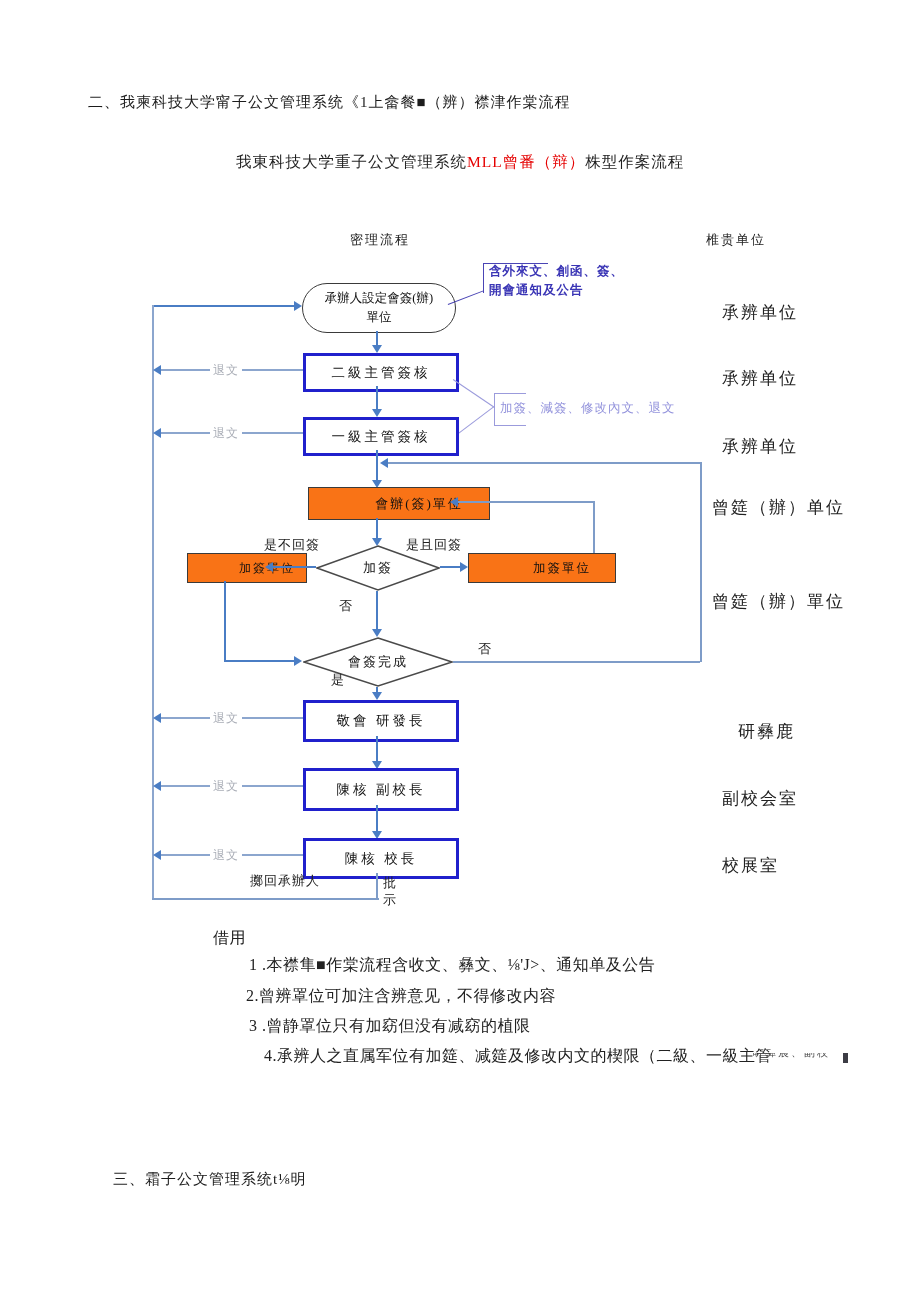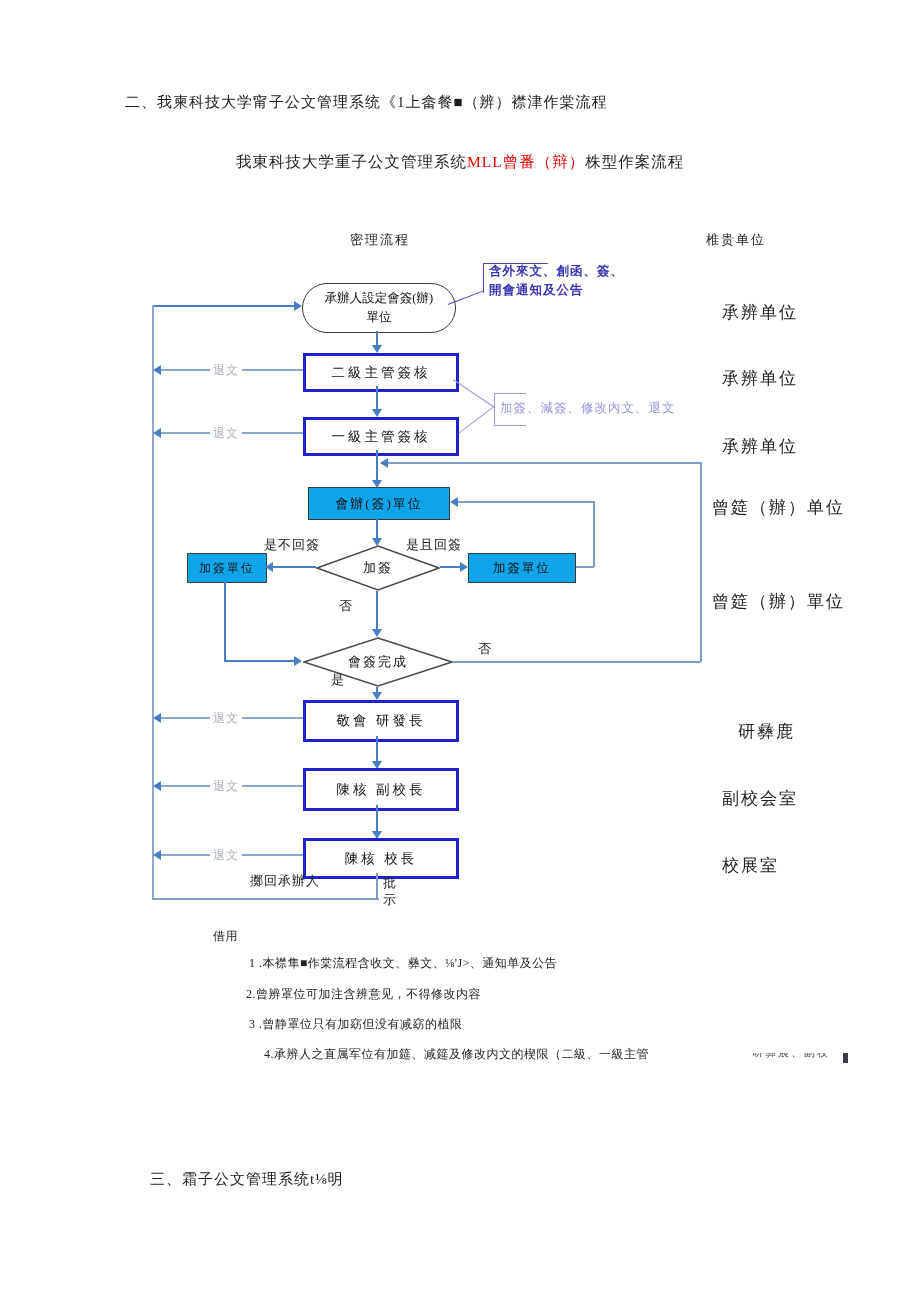"二、我柬科技大学甯子公文管理系统《1上畲餐■（辨）襟津作棠流程" .h { margin-left: 37px -> none }
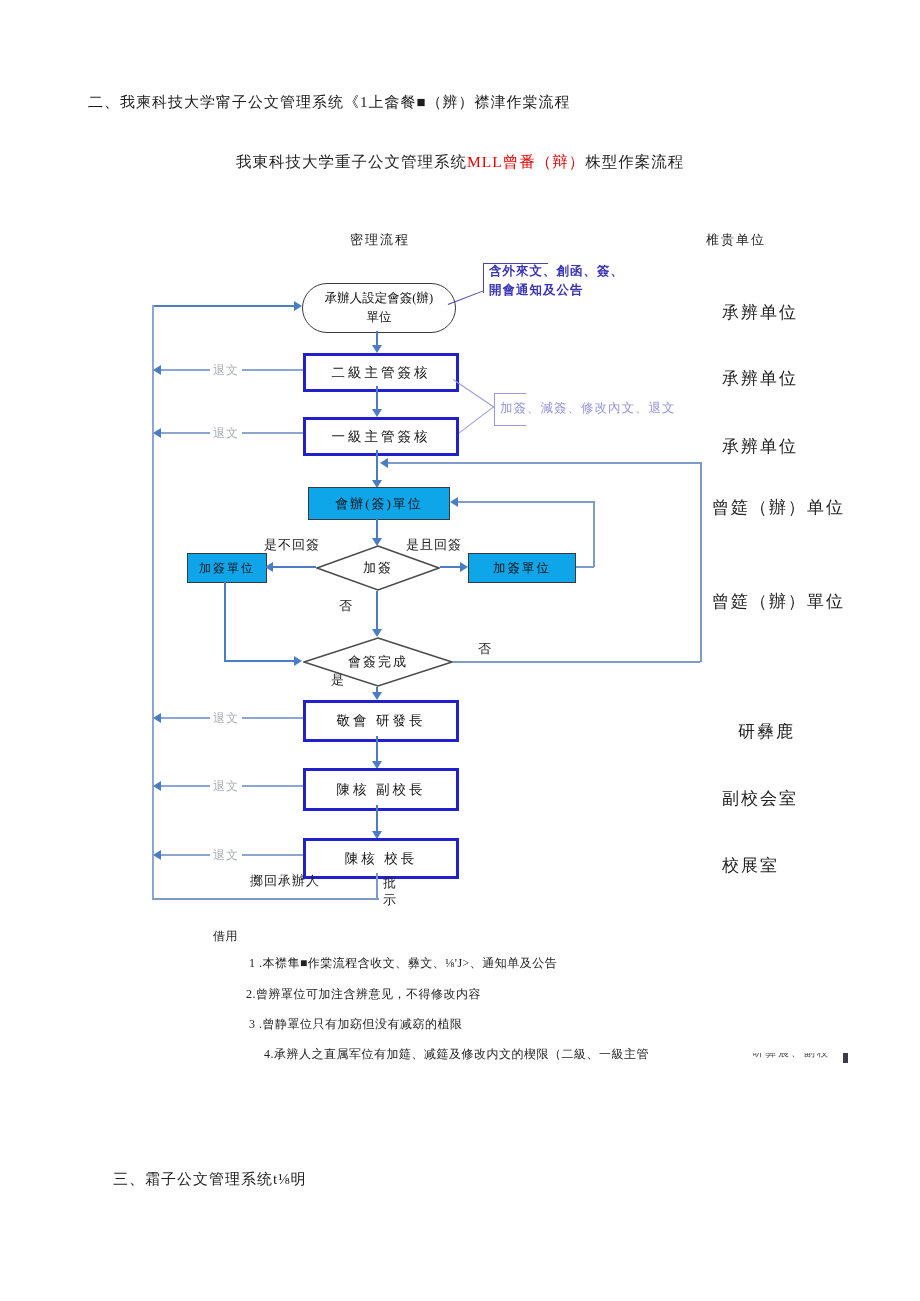"會辦(簽)單位" .thin { background: #0ea5e9 -> #f97316; padding-left: none -> 40px }
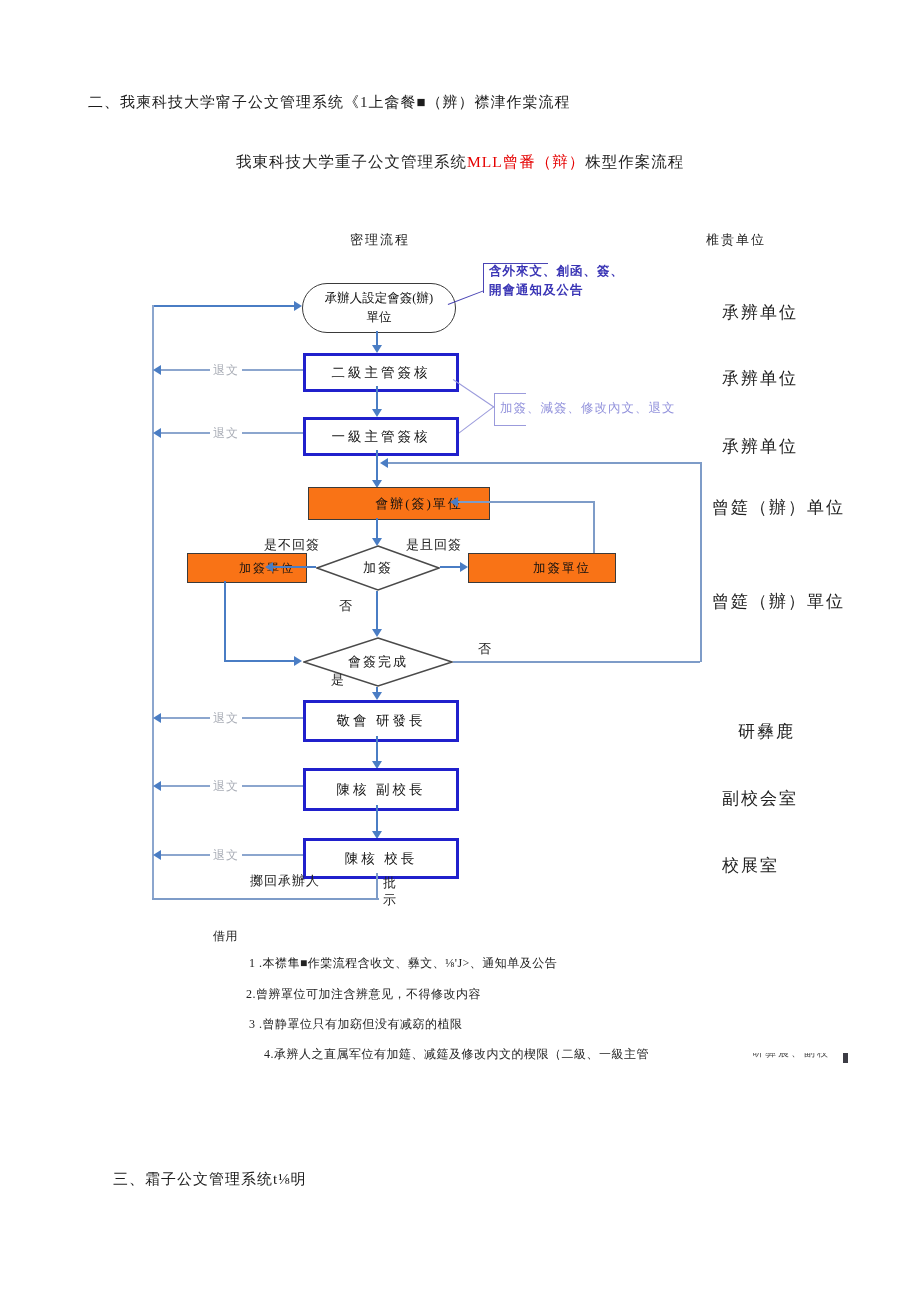"借用" .note { font-size: 12px -> 16px }
